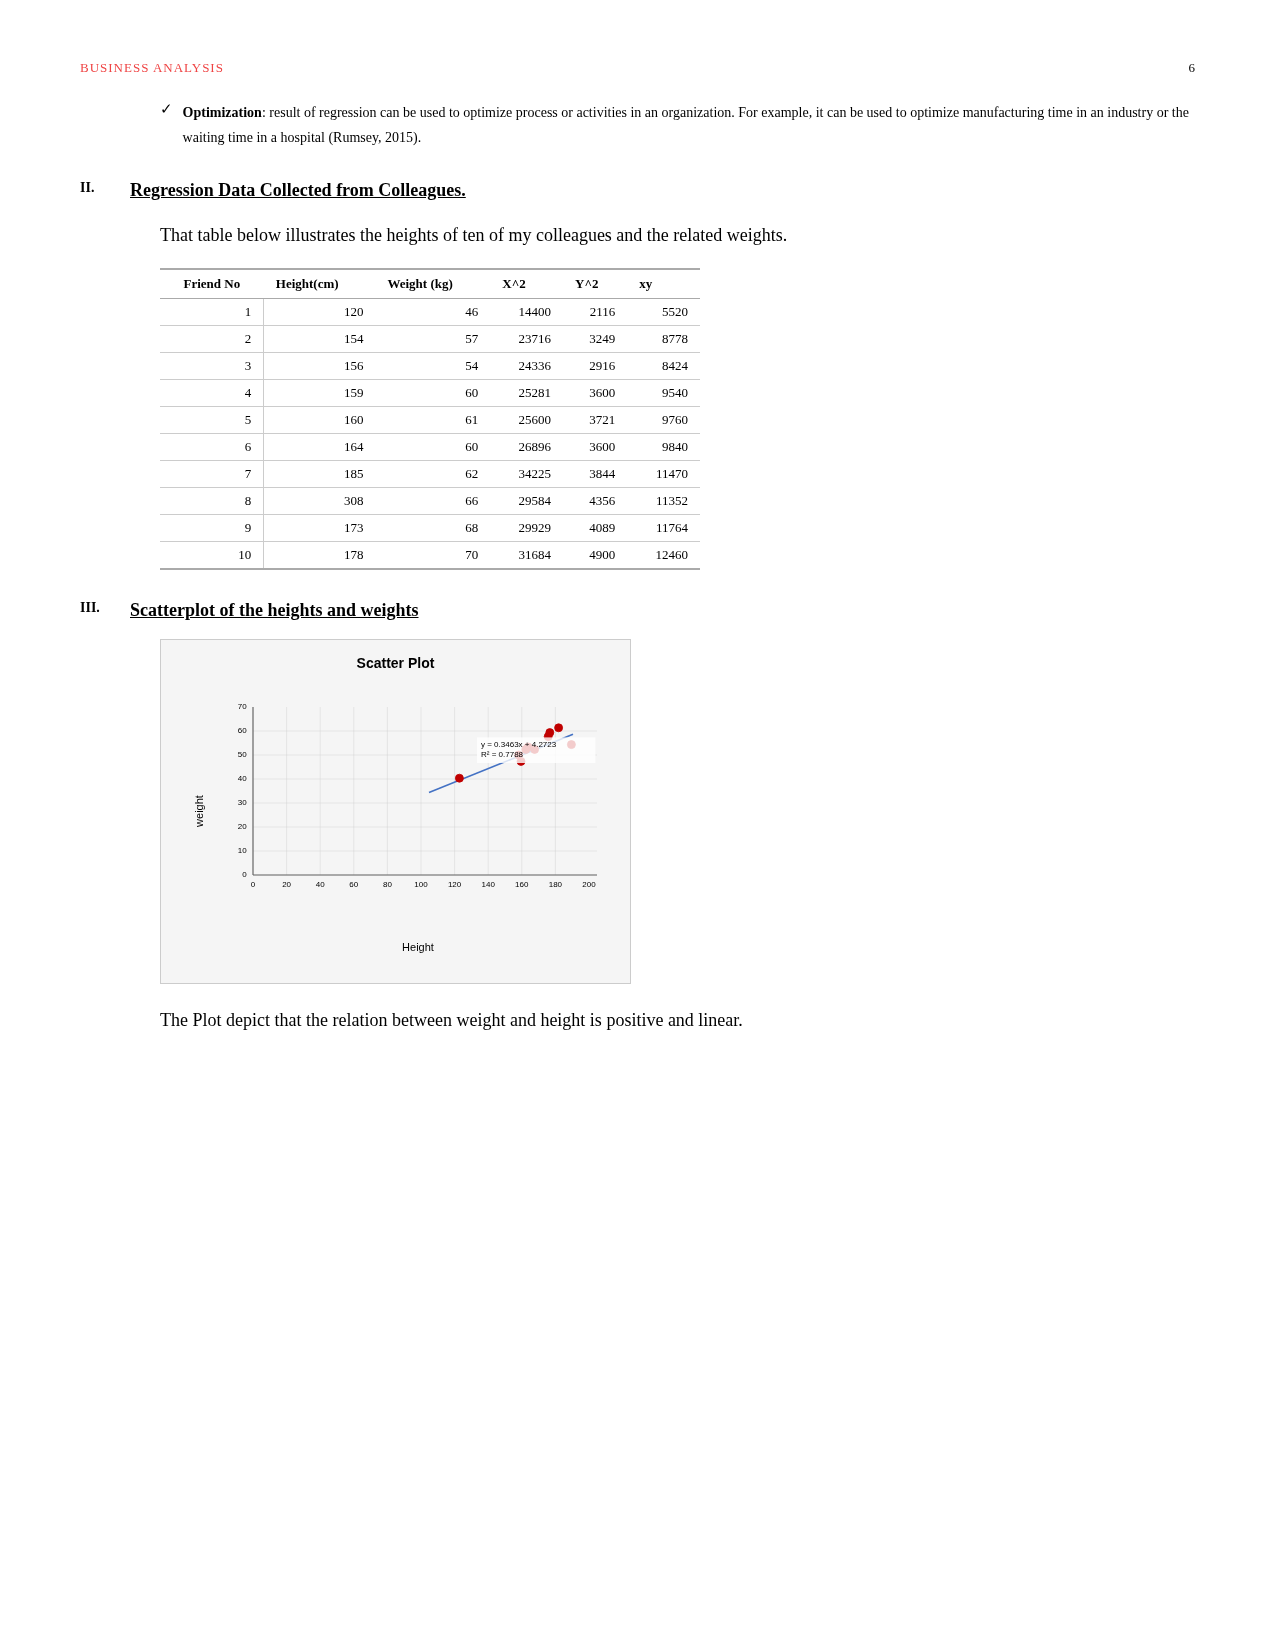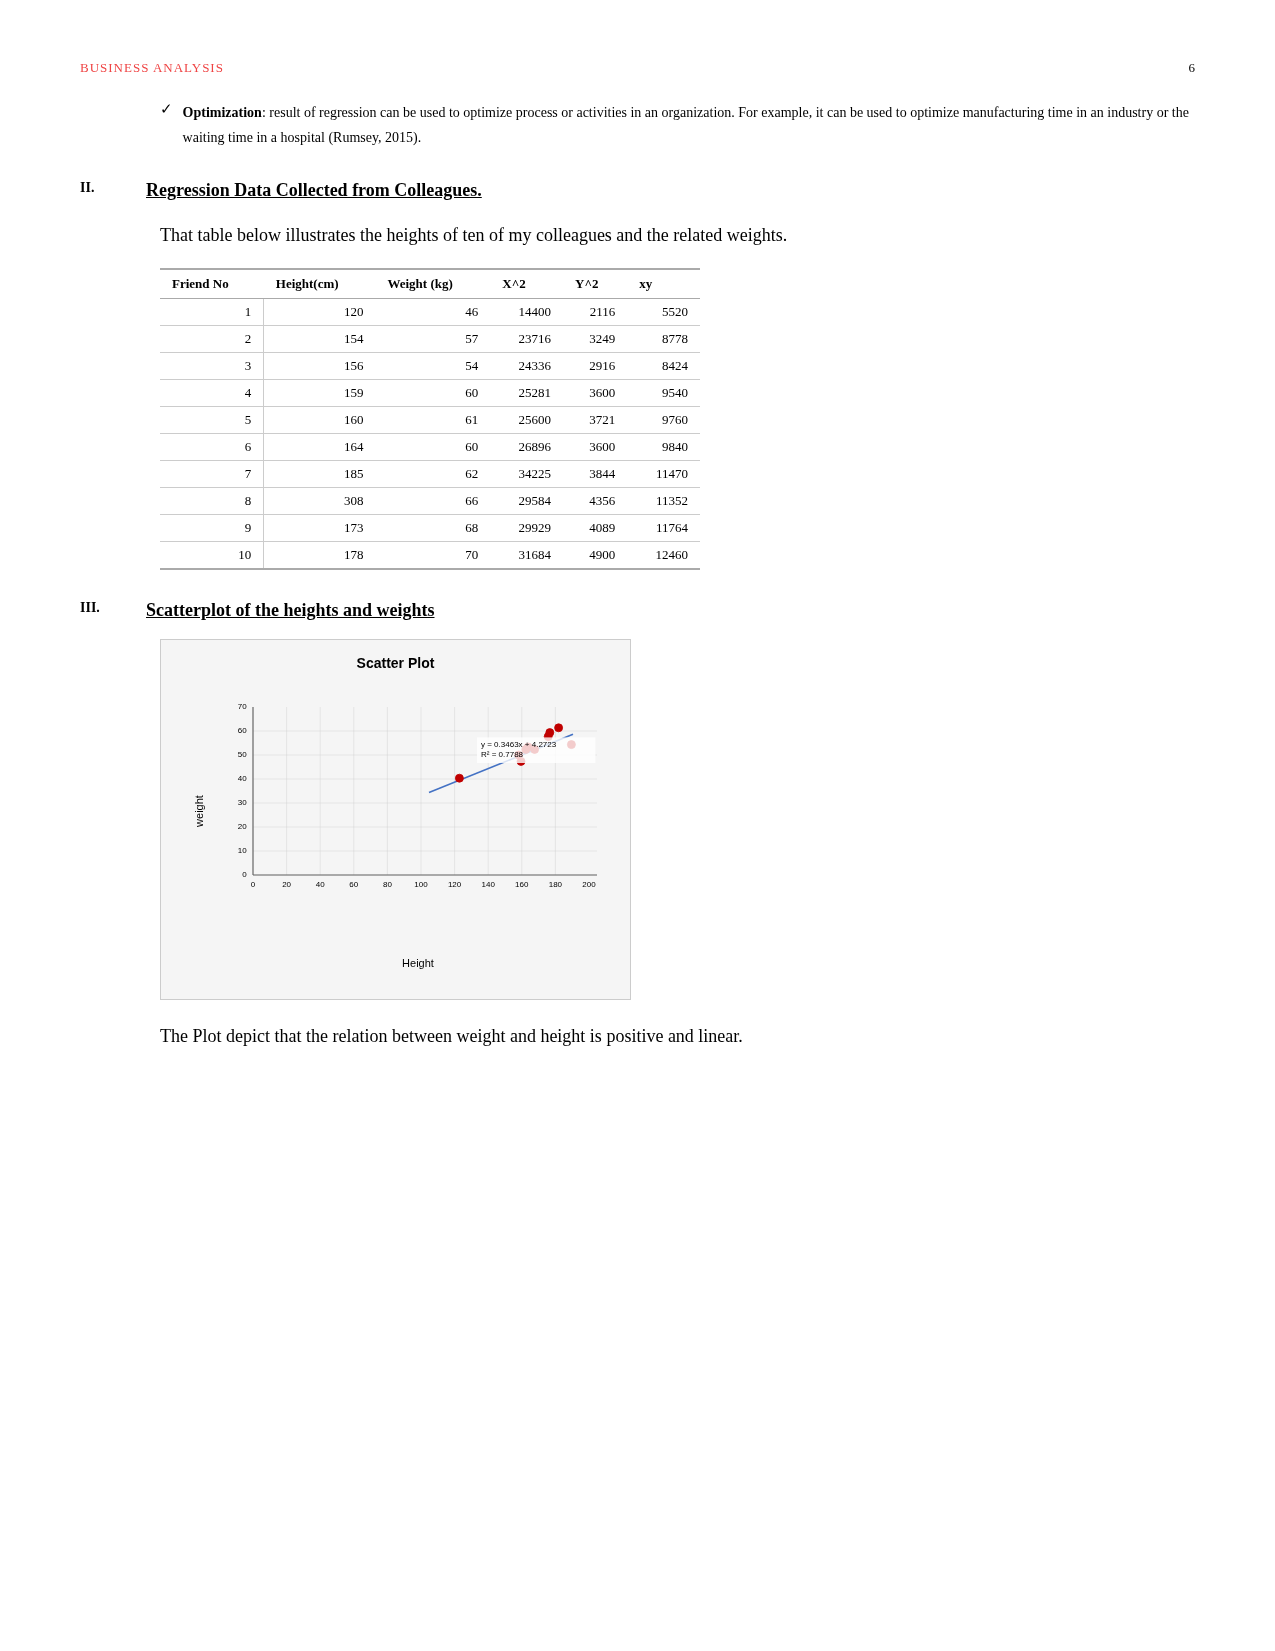"II." .section-heading { gap: 16px -> none }
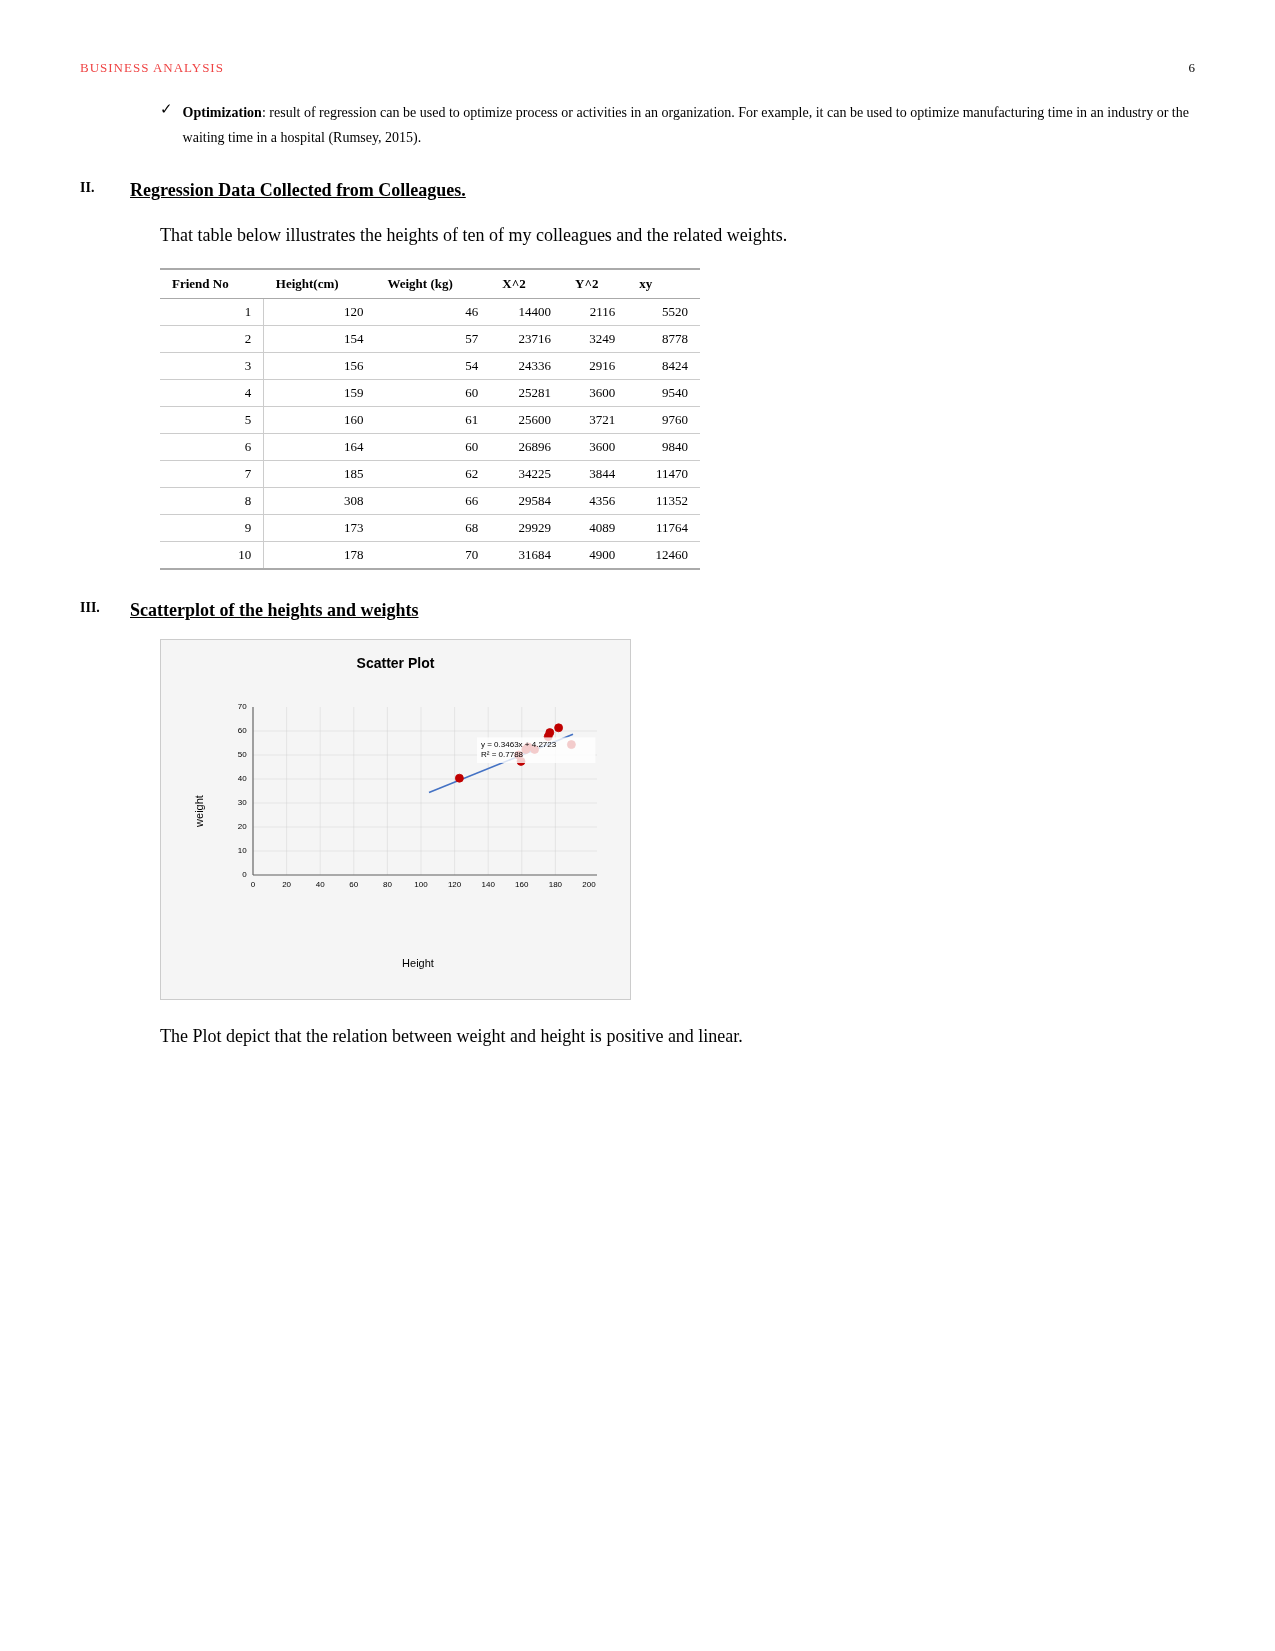"Friend No" .data-table th:first-child { text-align: left -> center }
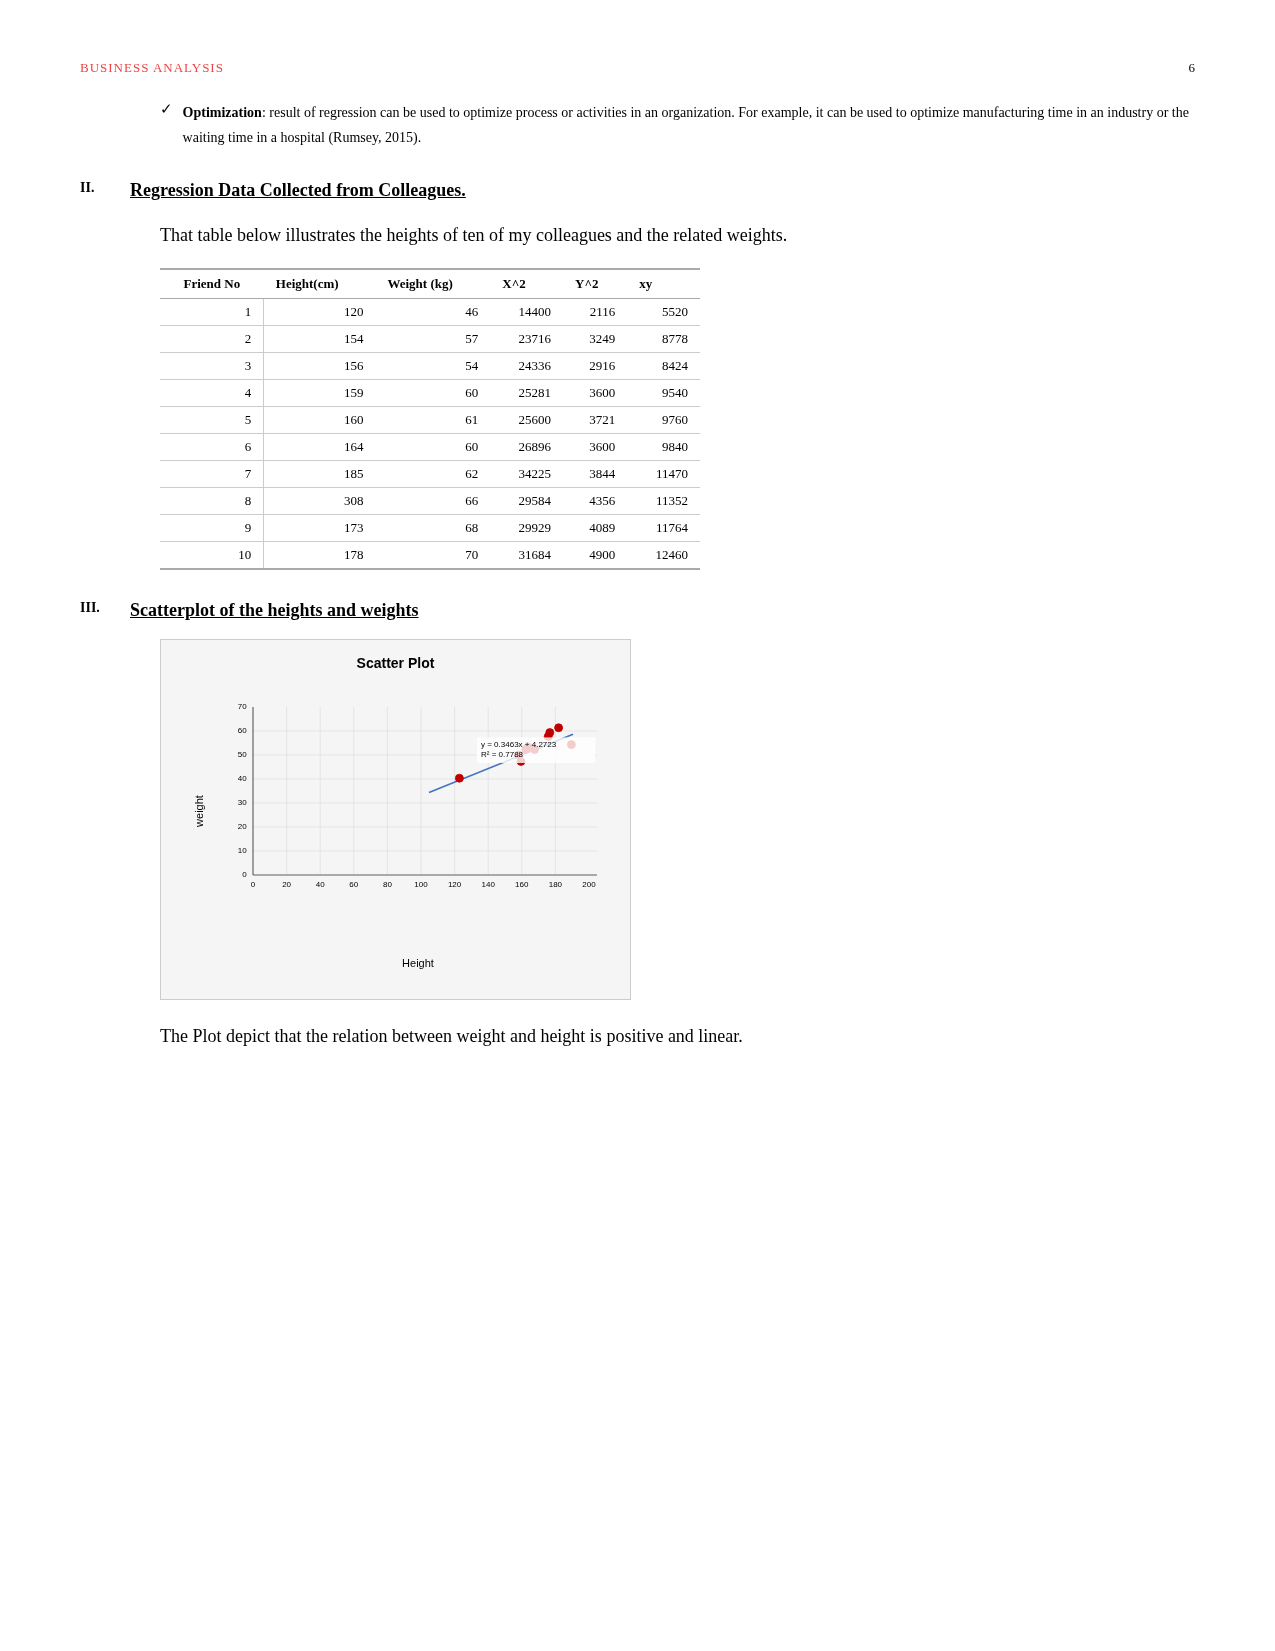"Height" .x-axis-label { margin-top: 16px -> 0 }
